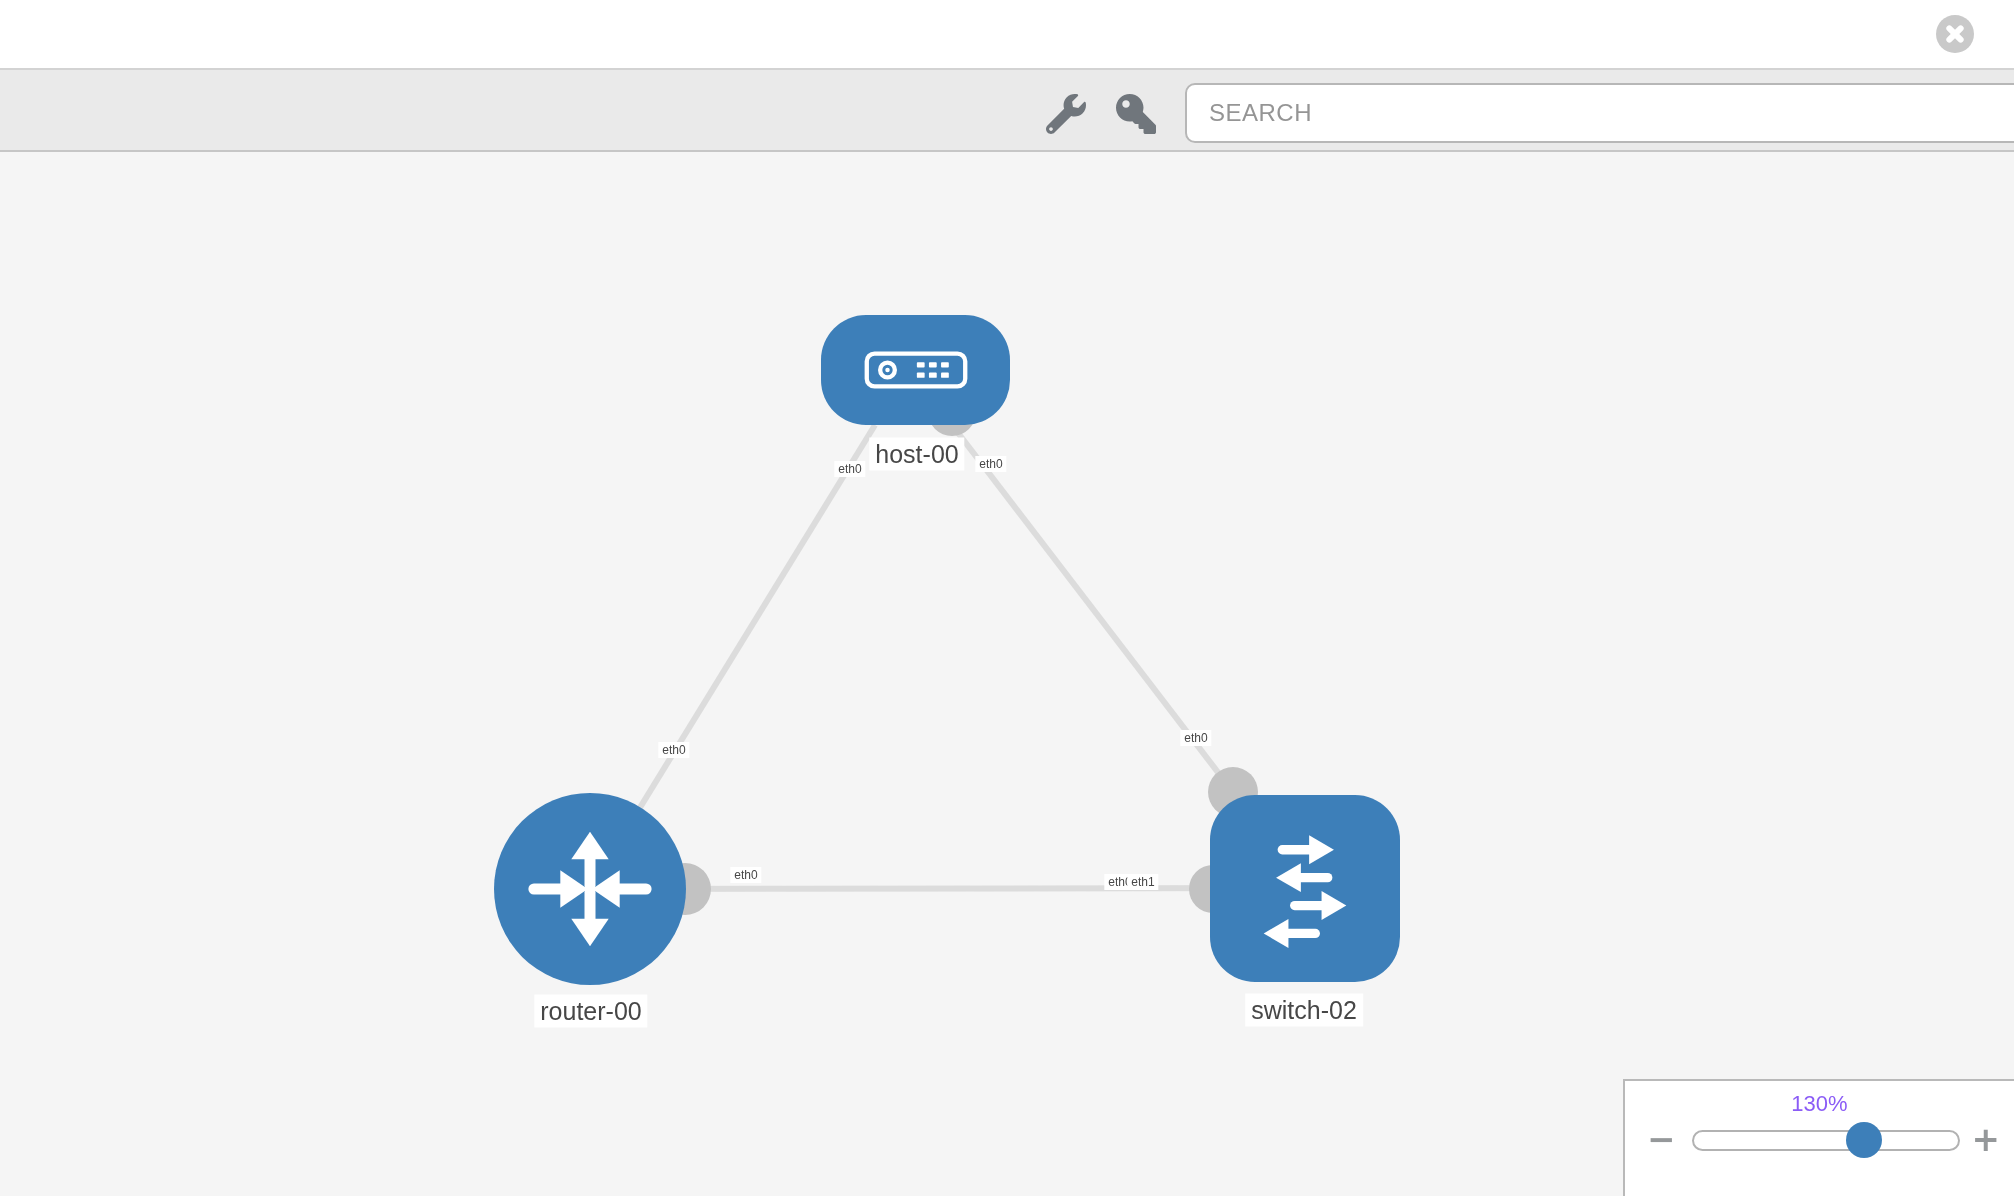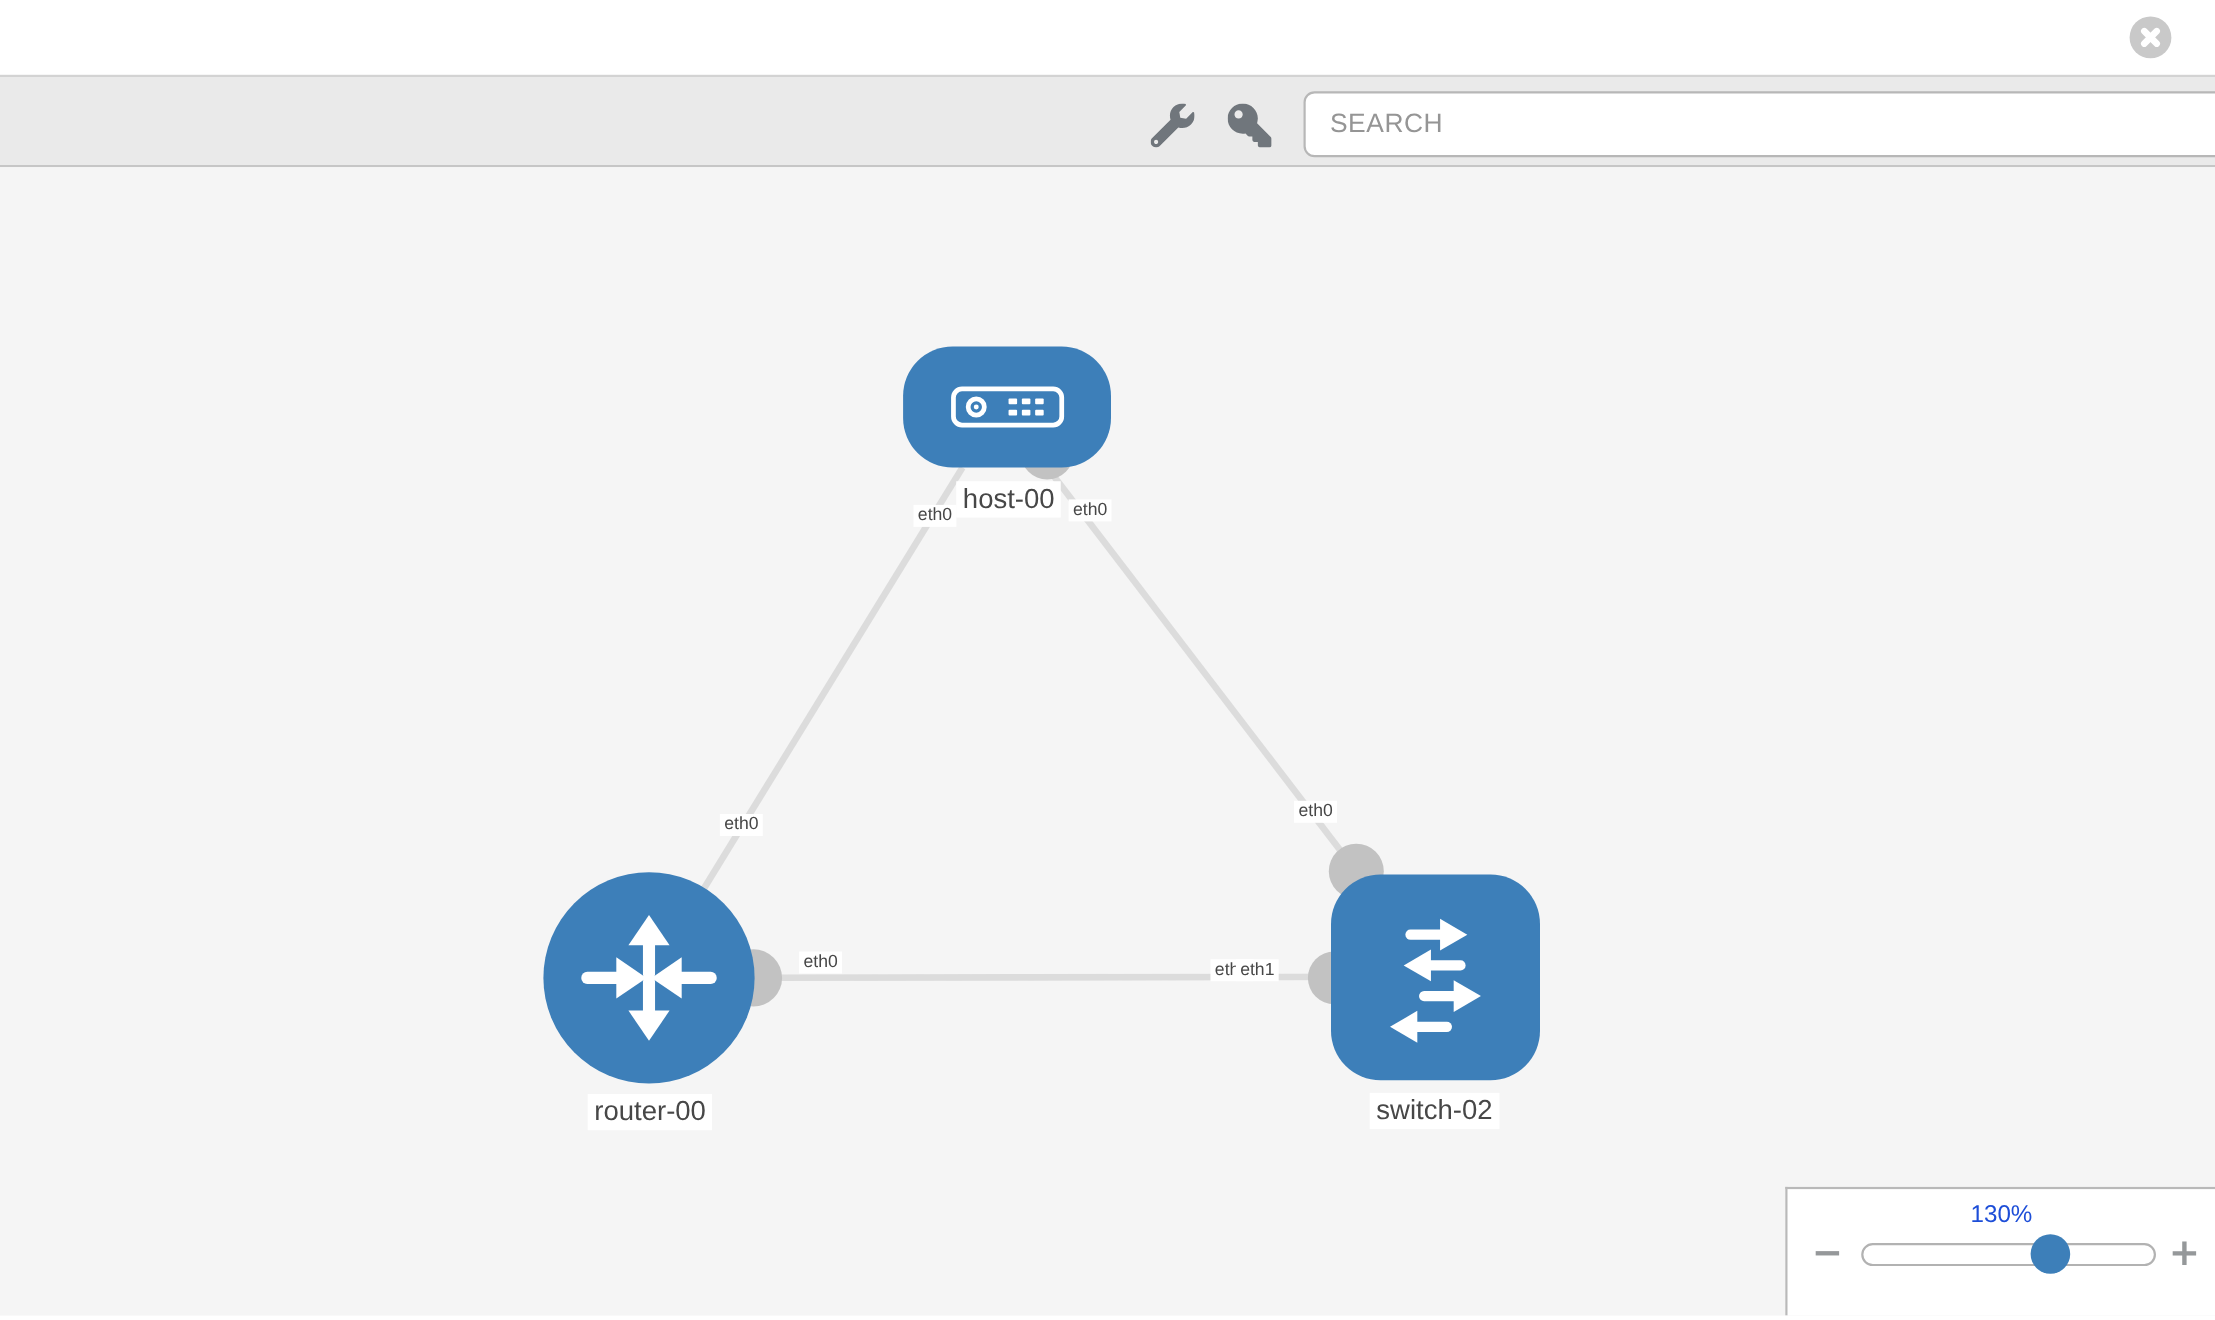"eth0" .if-label { font-size: 16px -> 12px }
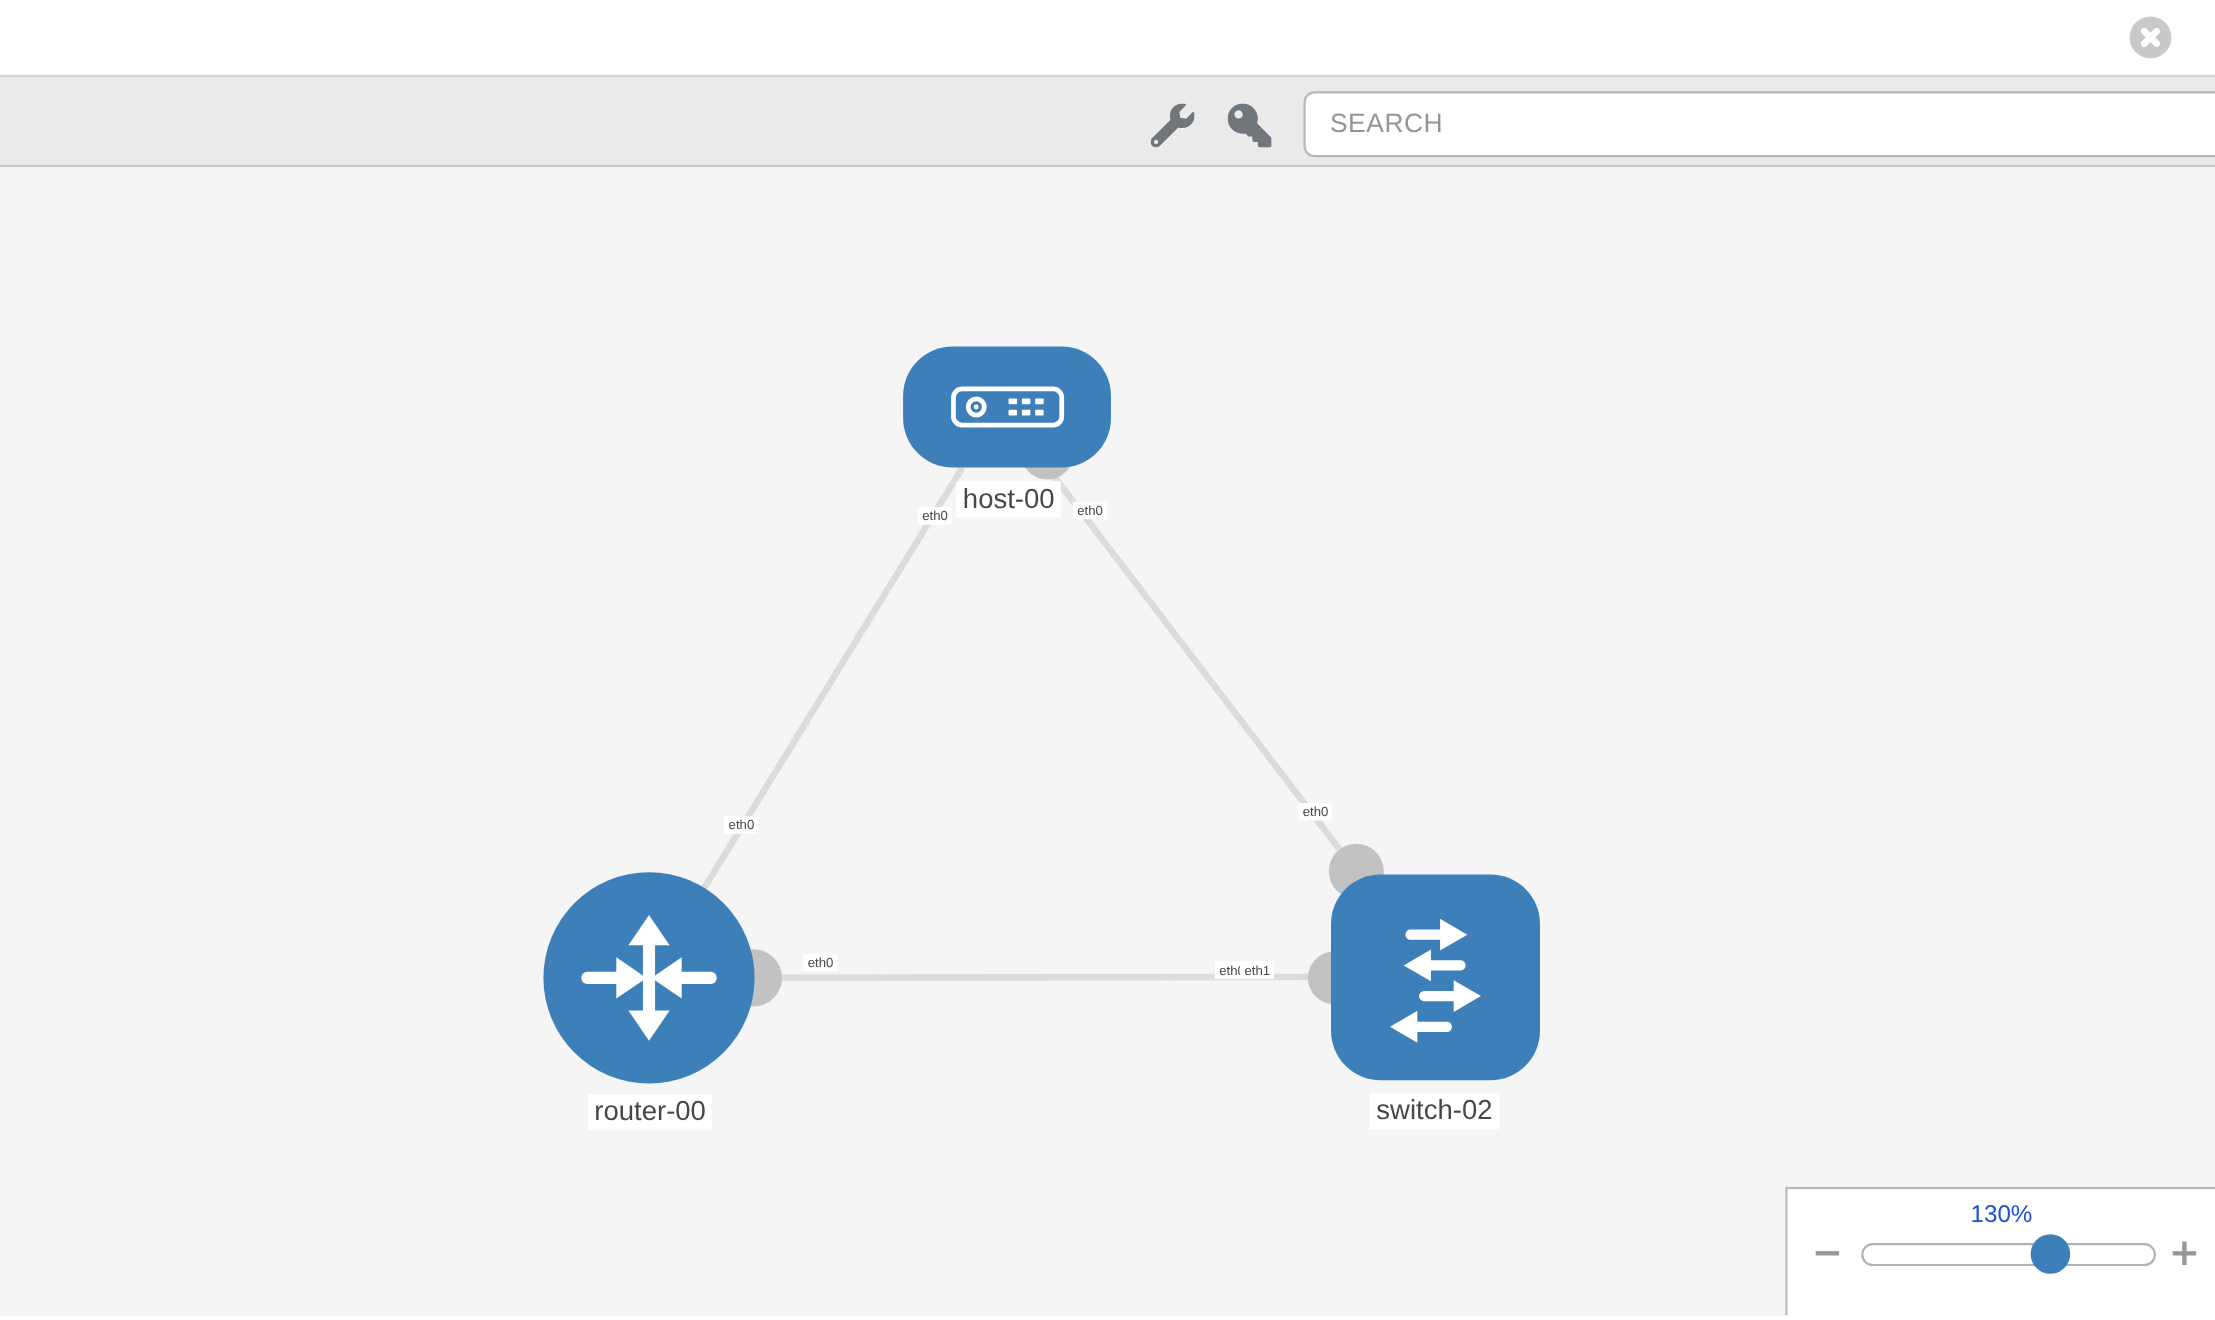"130%" .zoom-level { color: #1d4ed8 -> #8b5cf6 }
